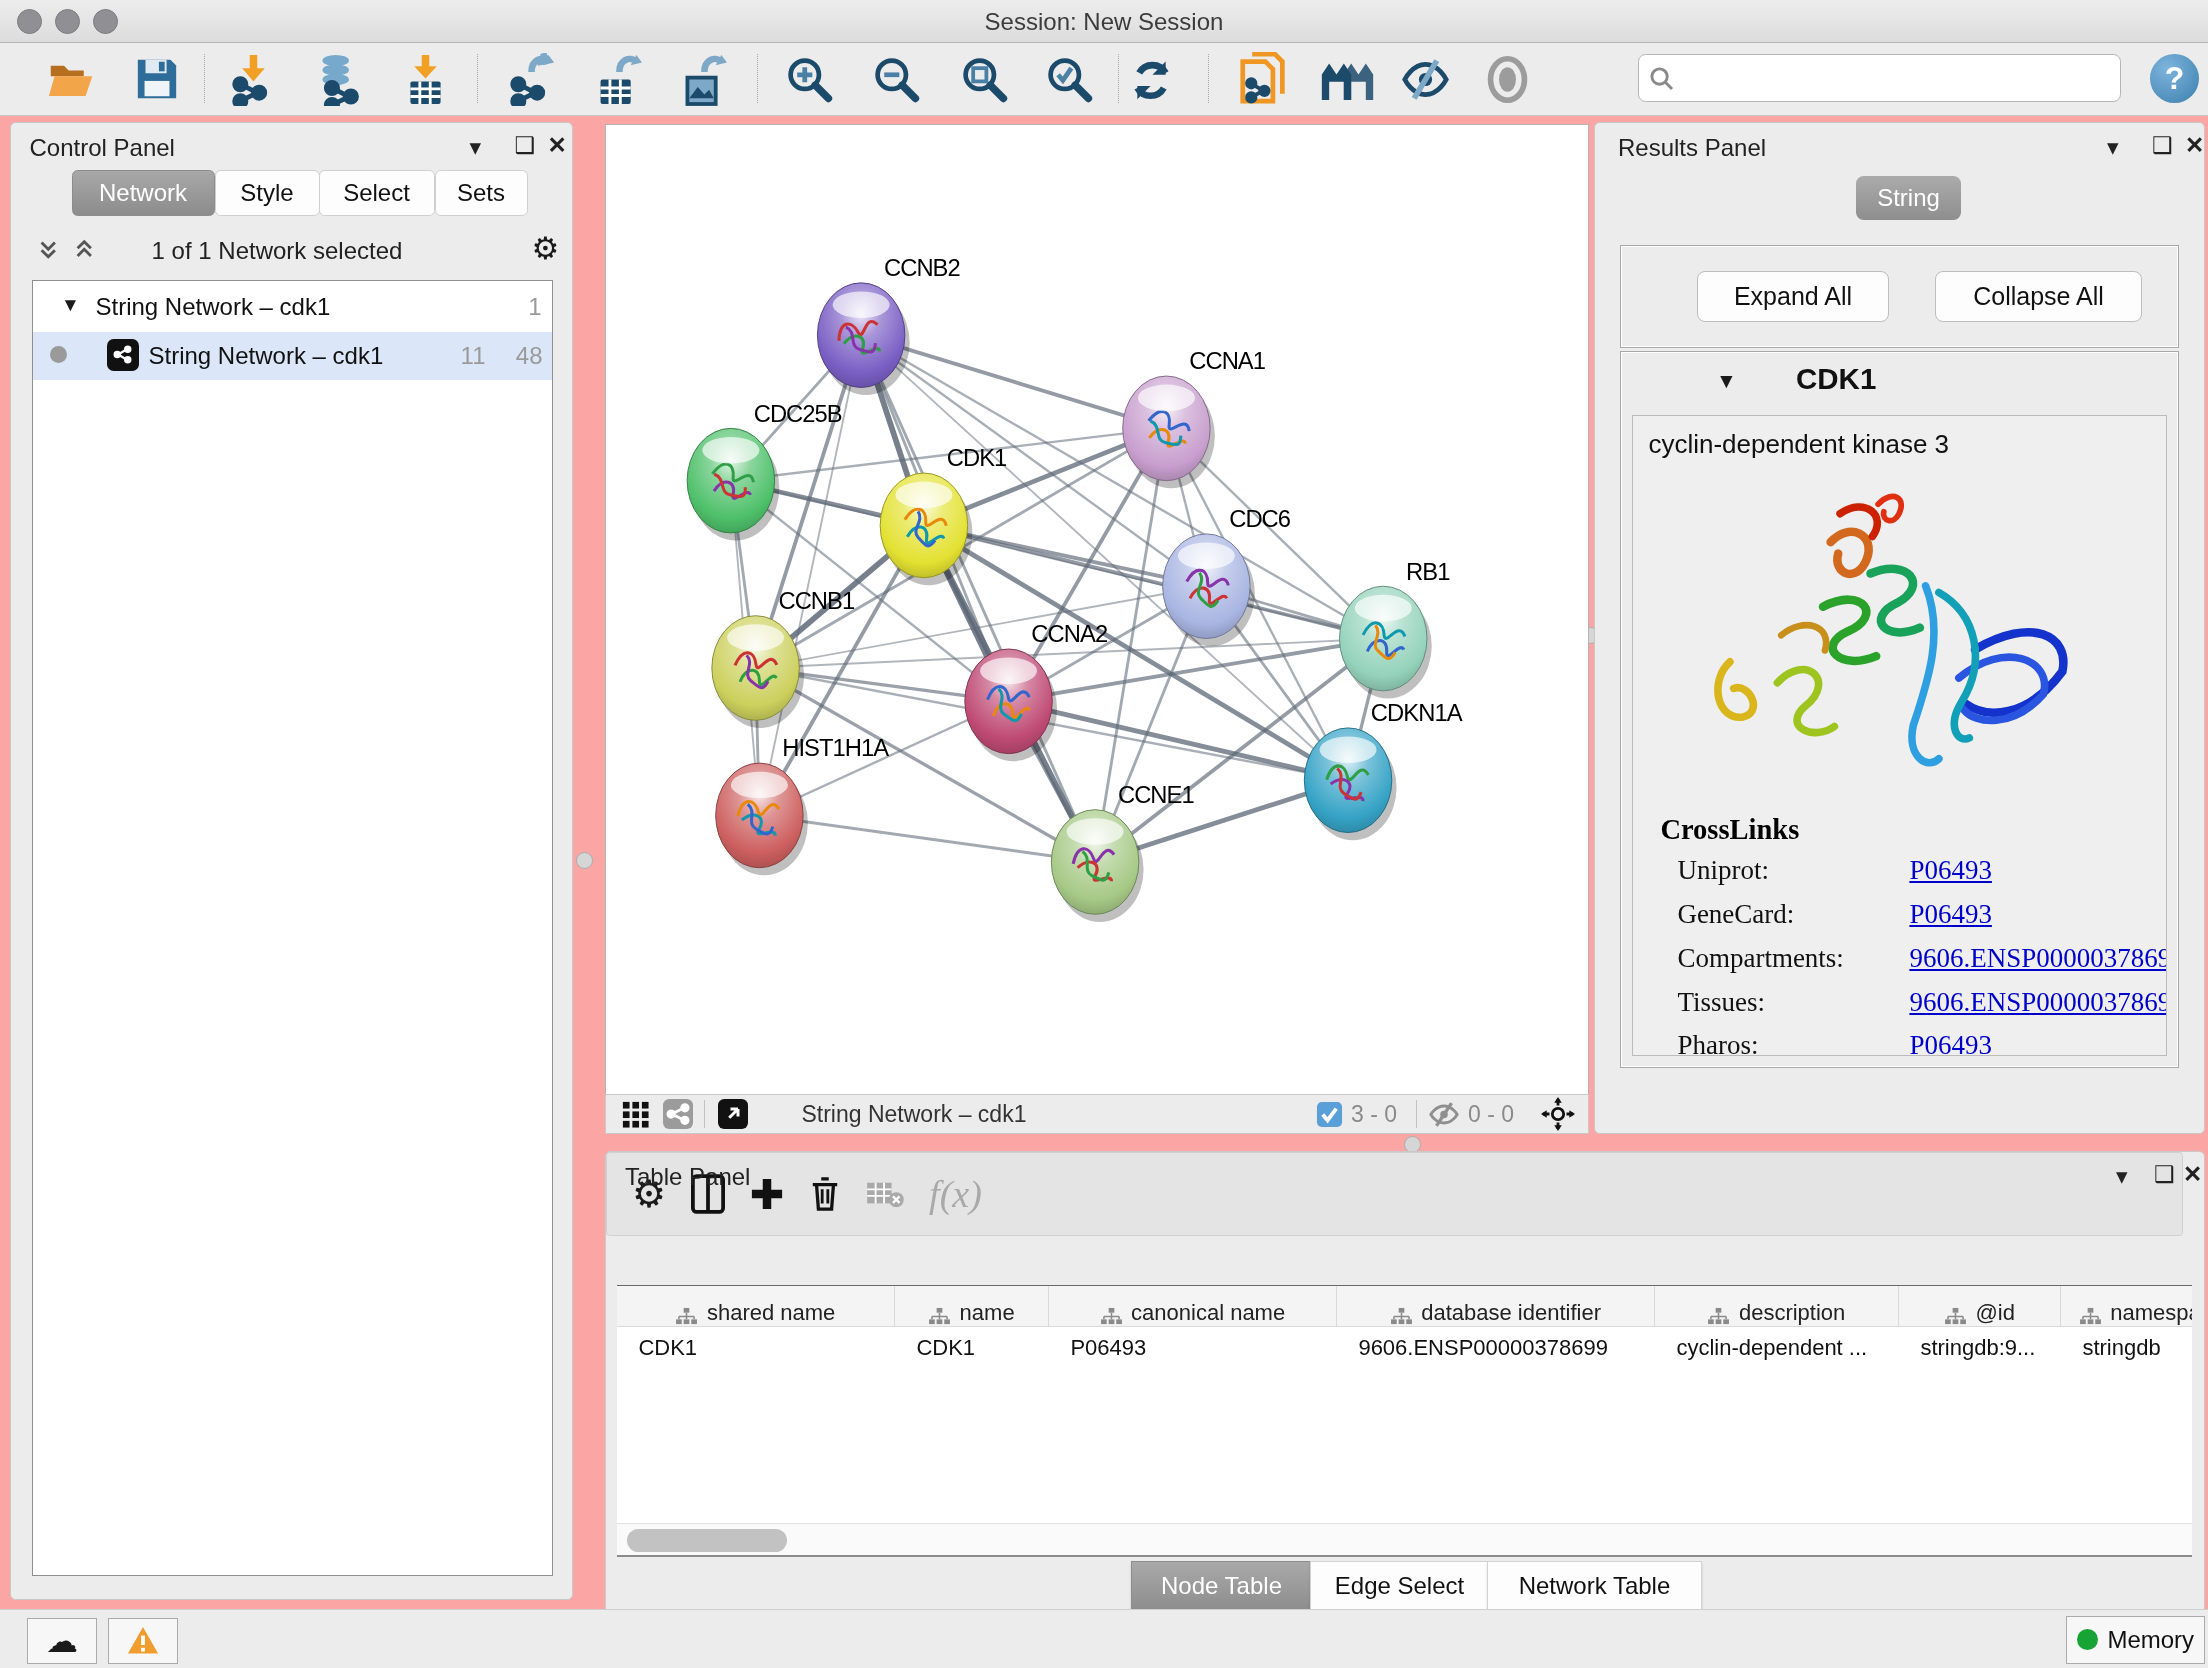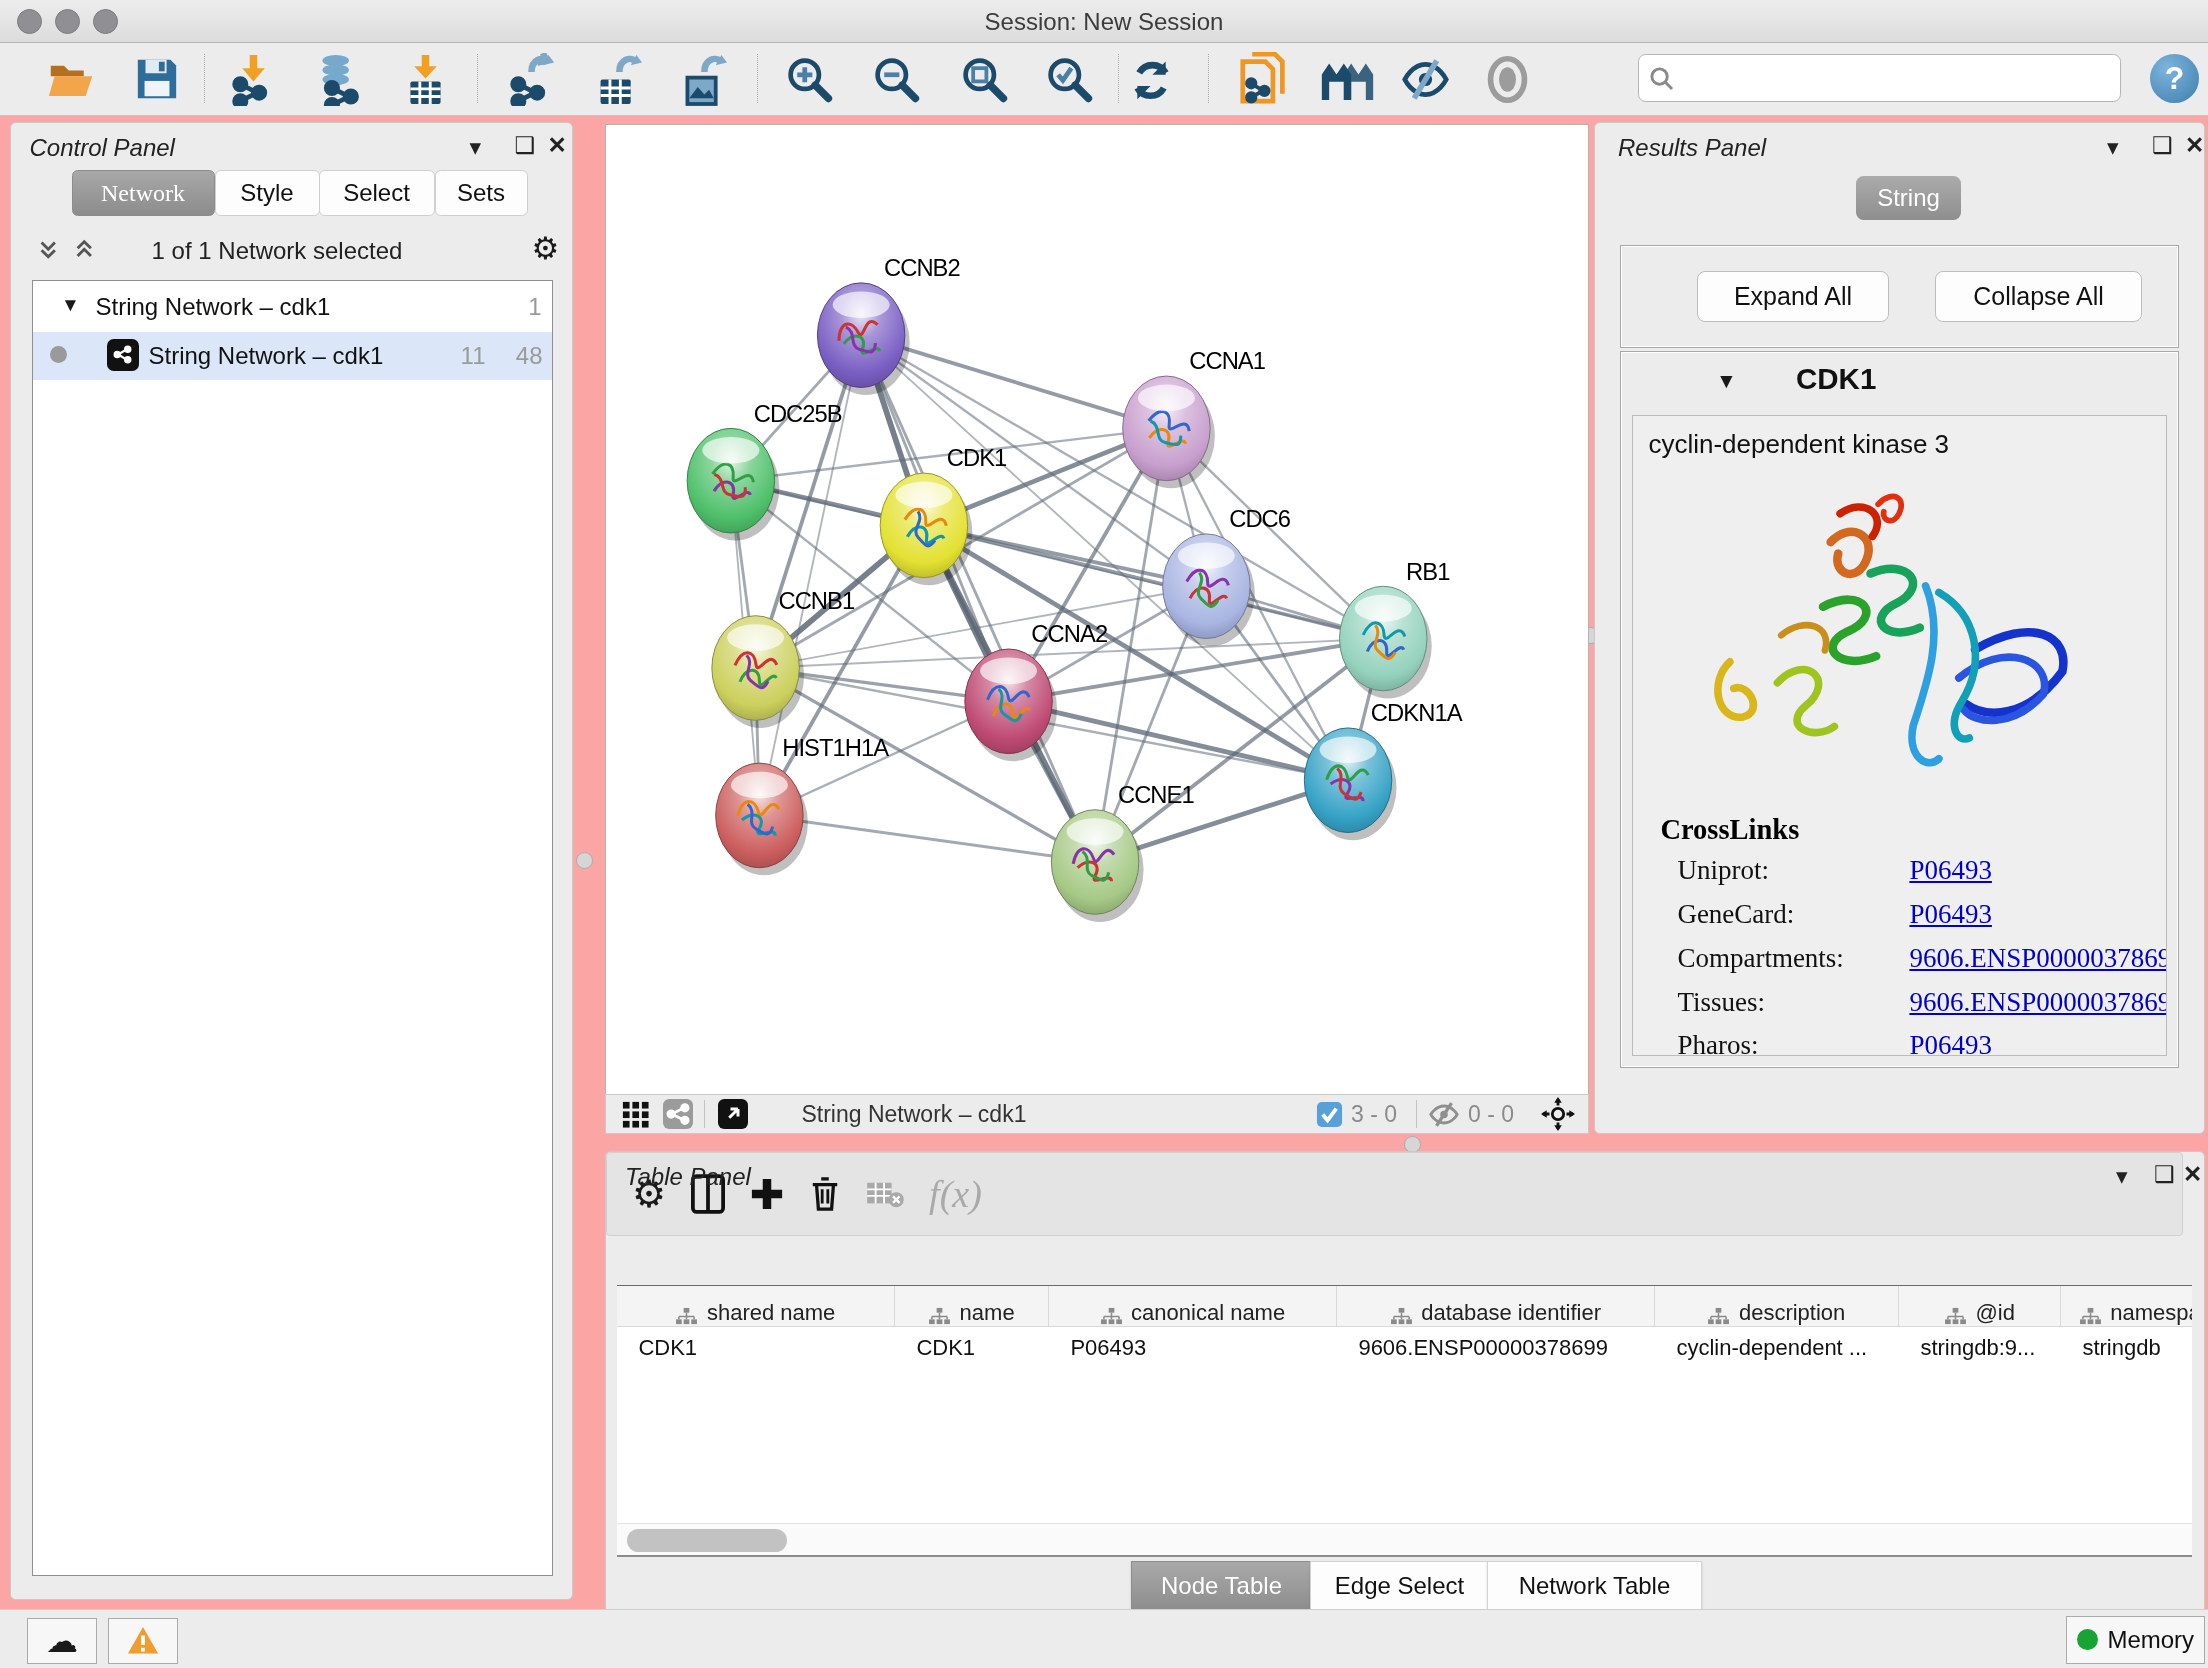"Control Panel" .ptitle { font-style: italic -> none }
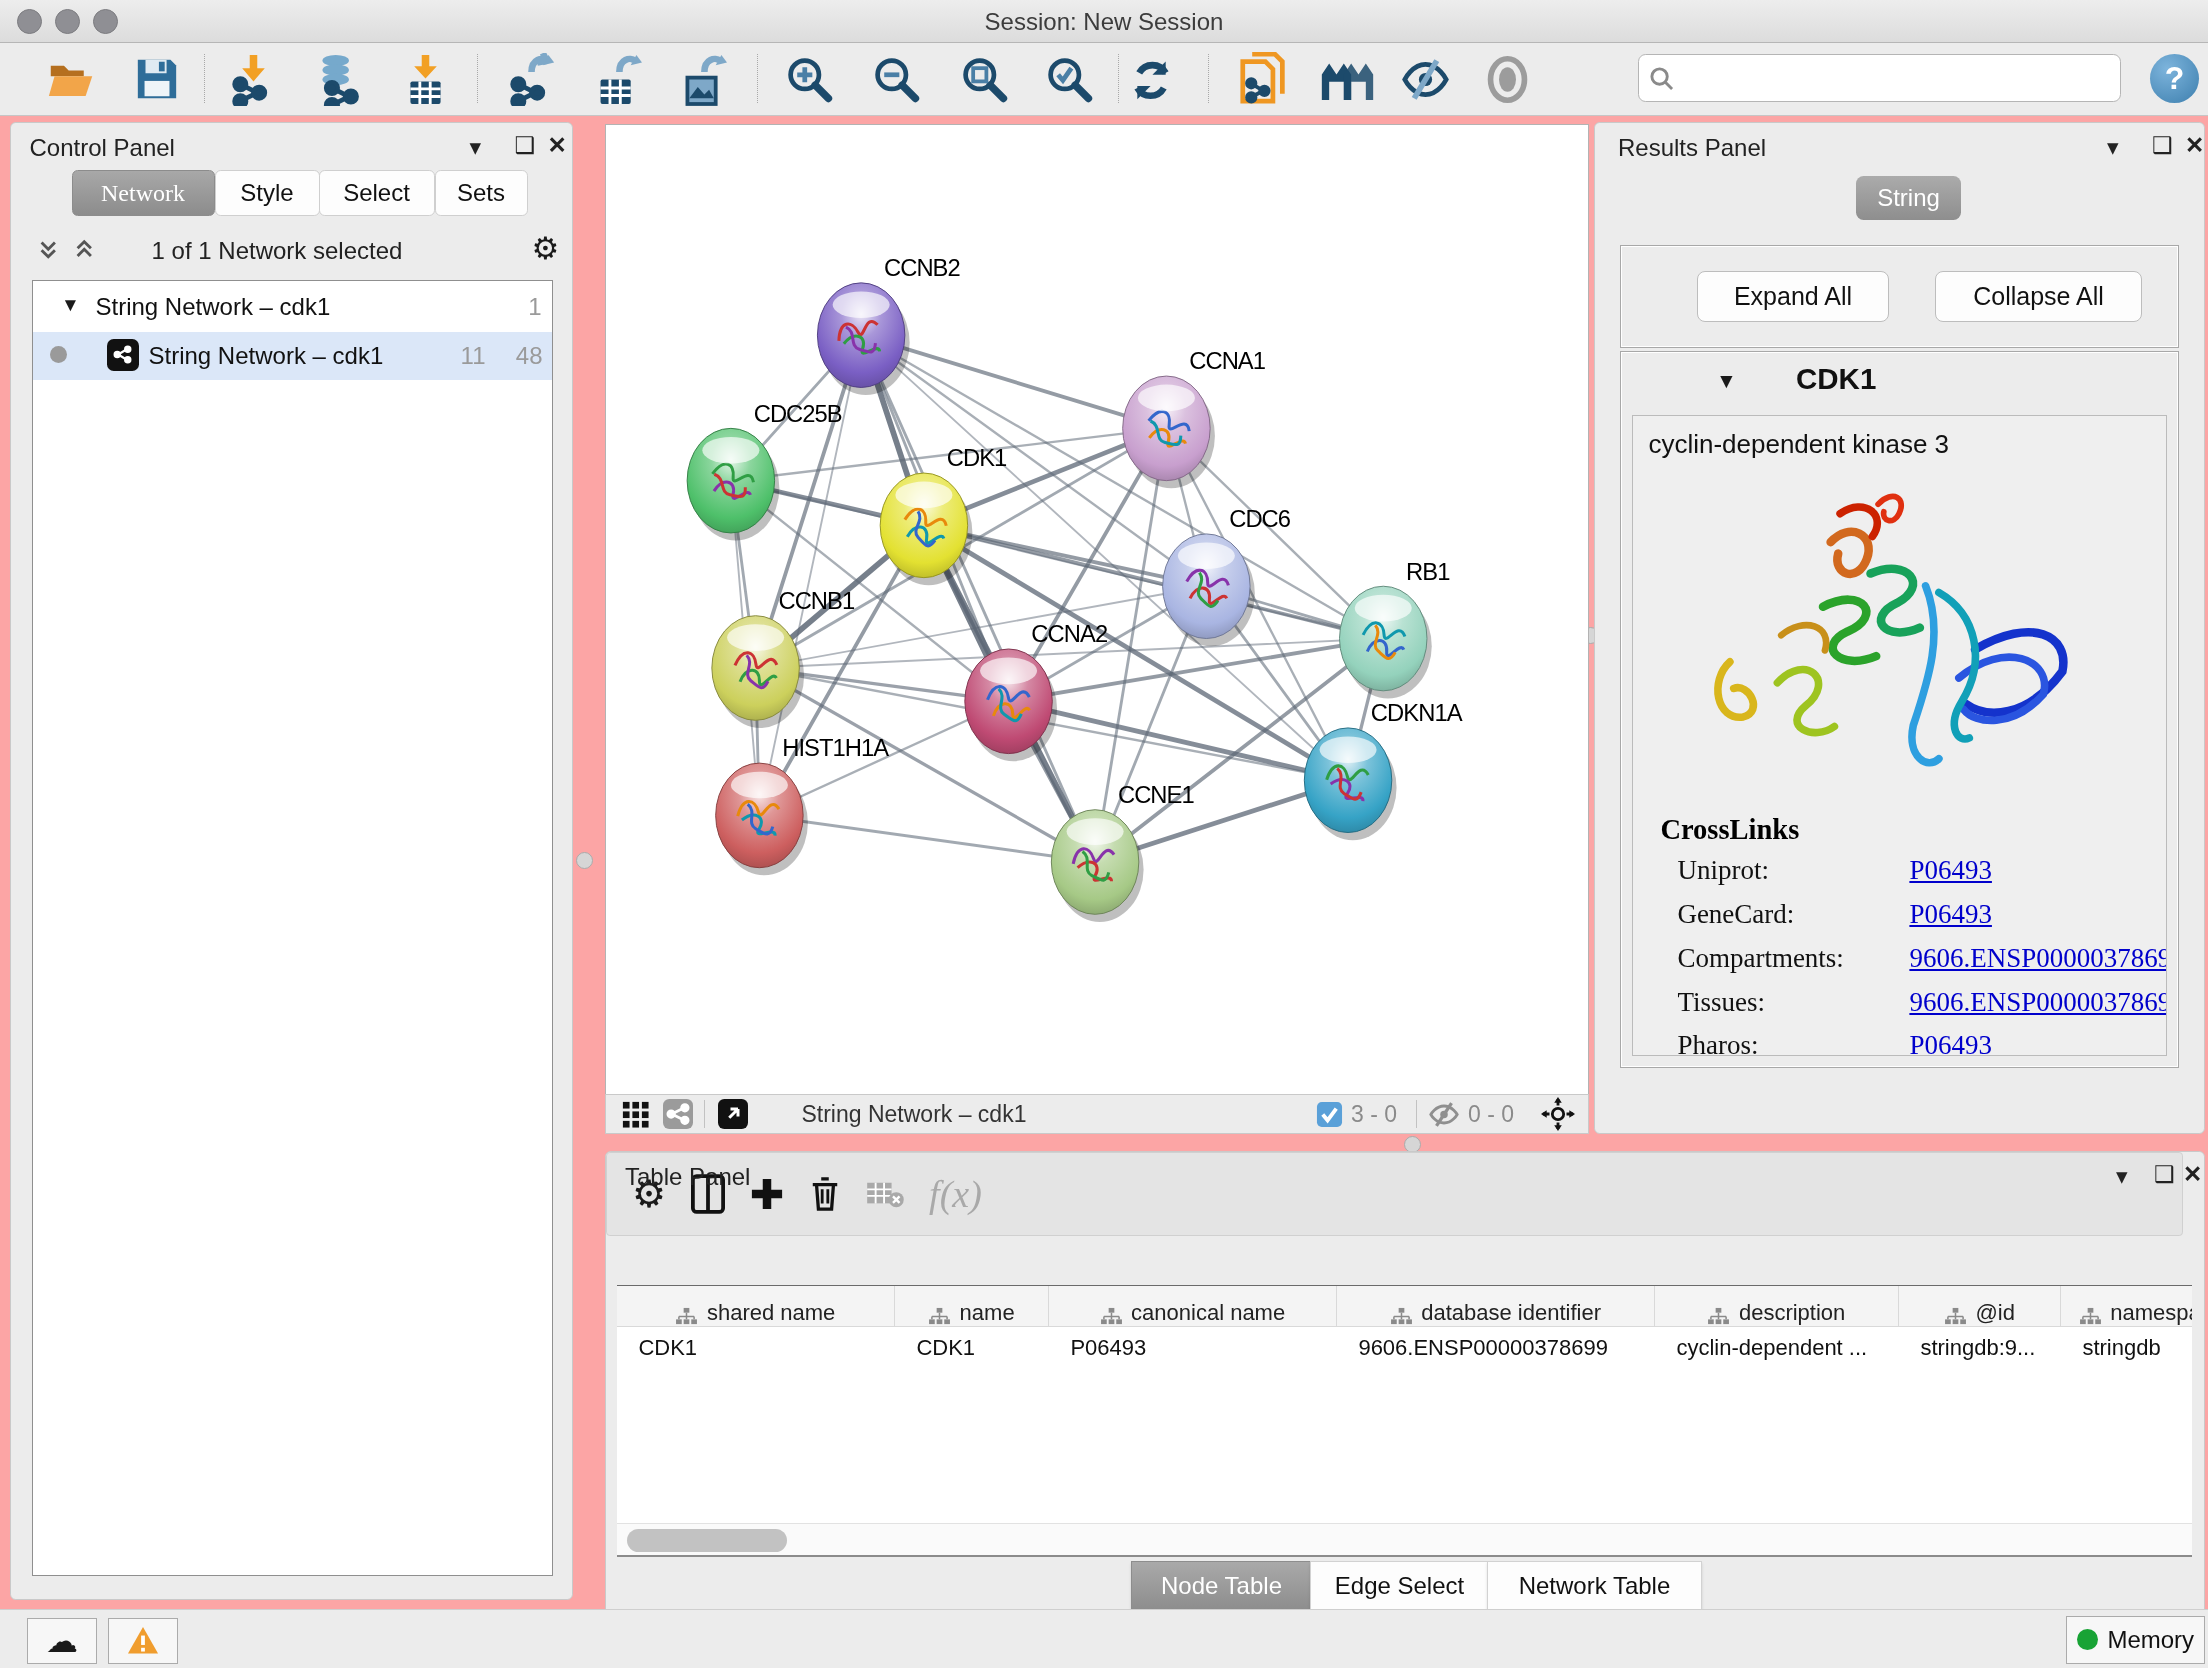"Network" .tab.sel { font-family: Liberation Serif, serif -> none }
